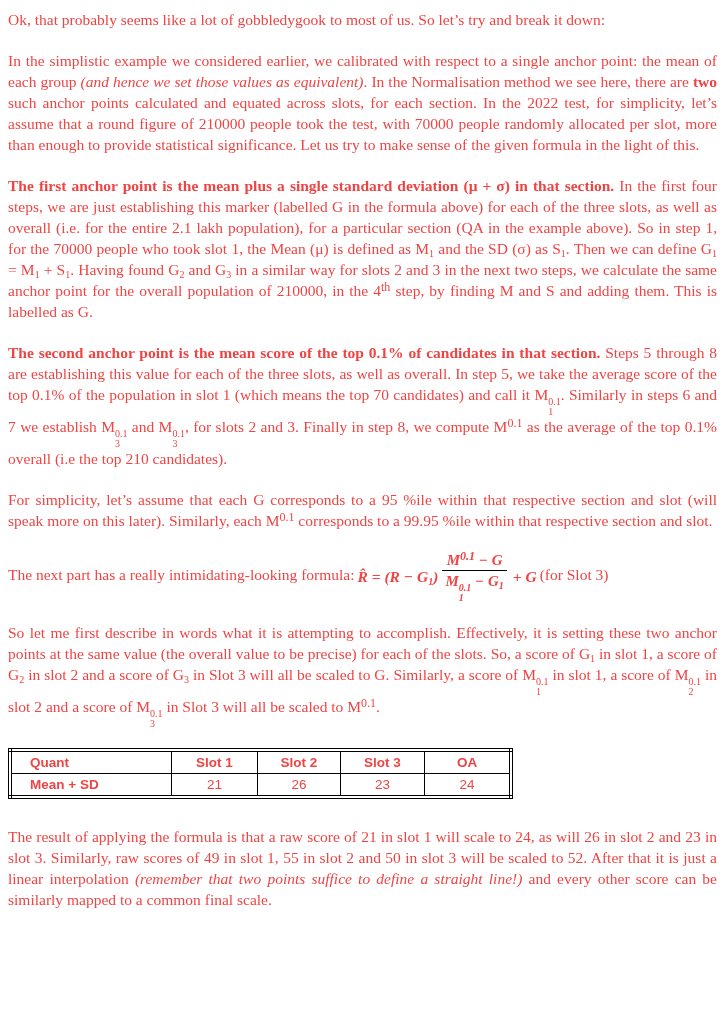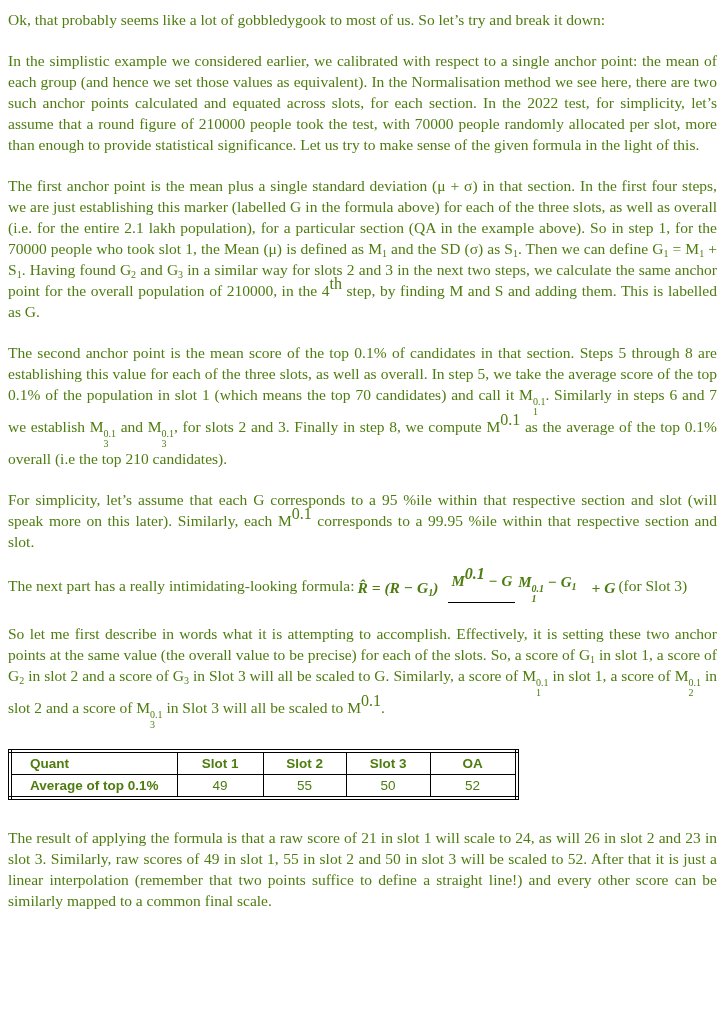"Ok, that probably seems like" .page { color: #4d7c0f -> #ef4444 }
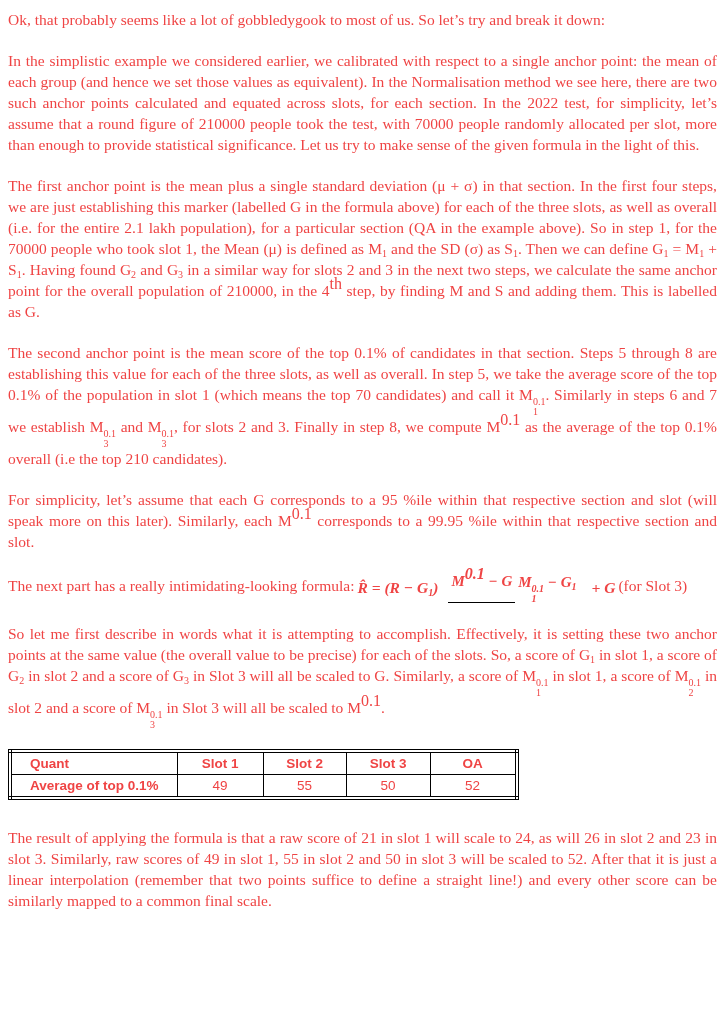"(and hence we set those" .i { font-style: none -> italic }
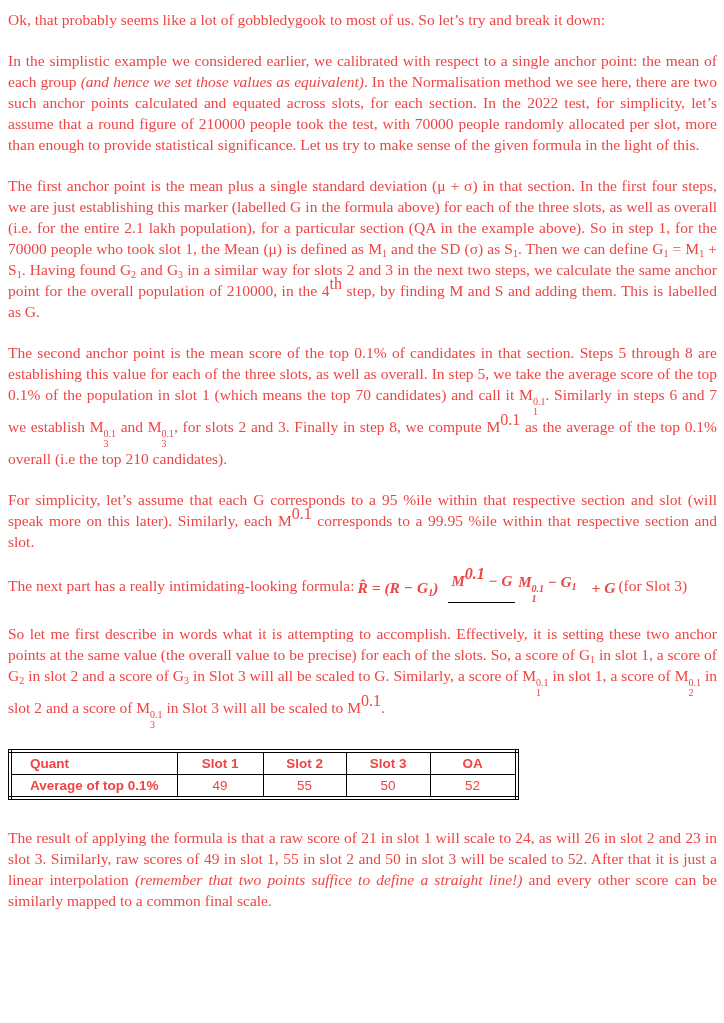"two" .b { font-weight: normal -> bold }
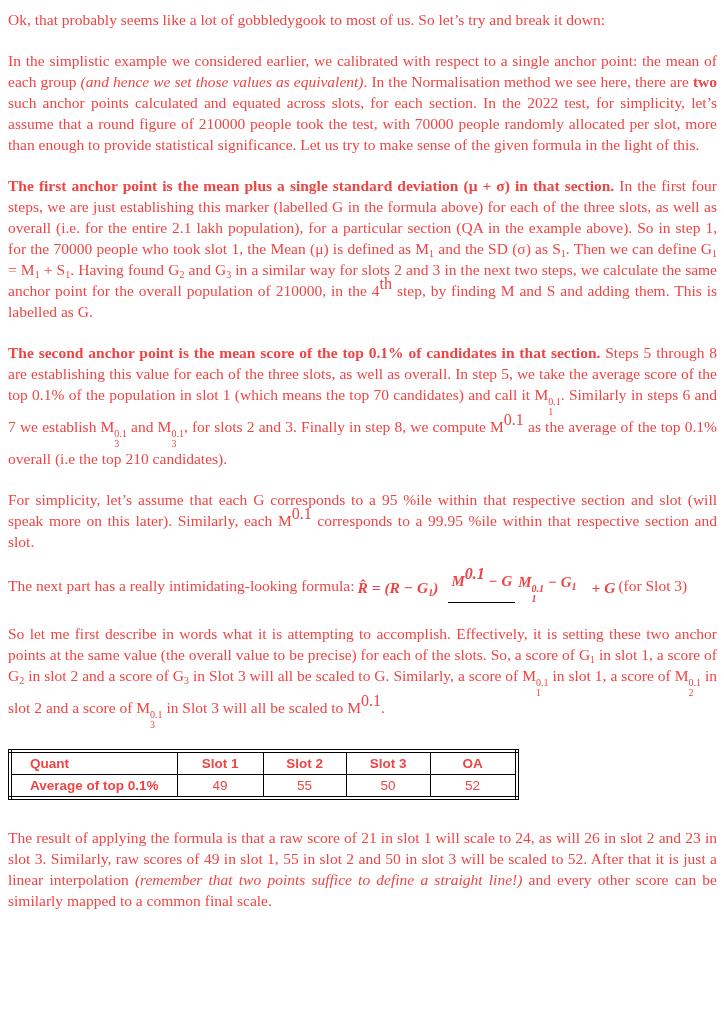"th" sup { font-size: 16px -> 12px }
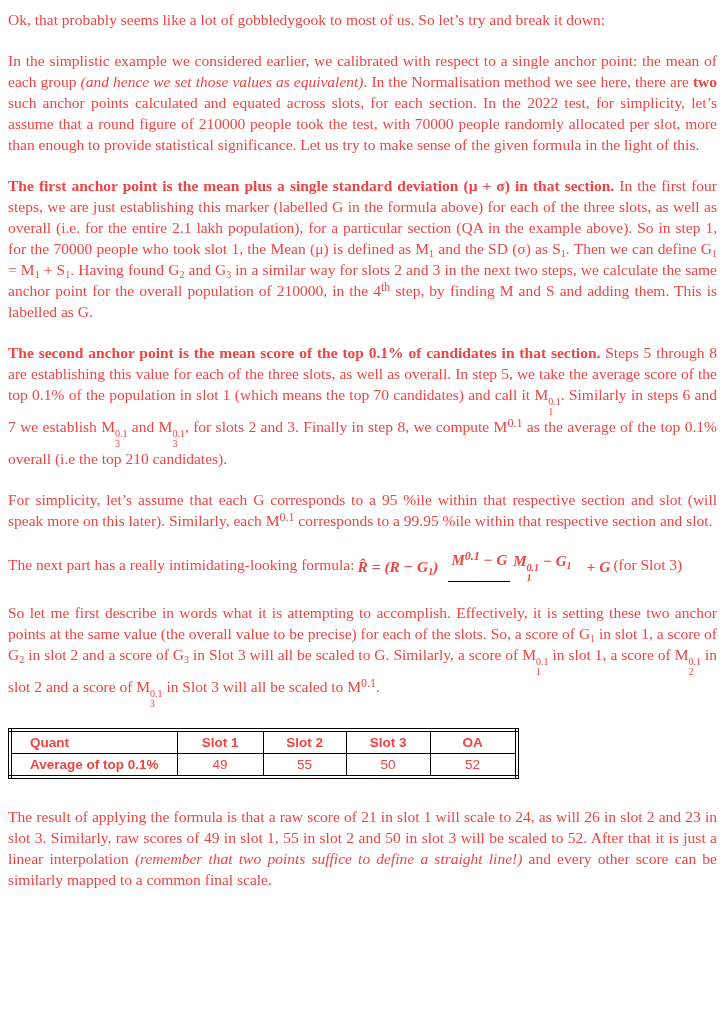"M0.1 − G" .formula .frac { flex-direction: none -> column; margin: 0 10px -> 0 4px; text-align: none -> center }
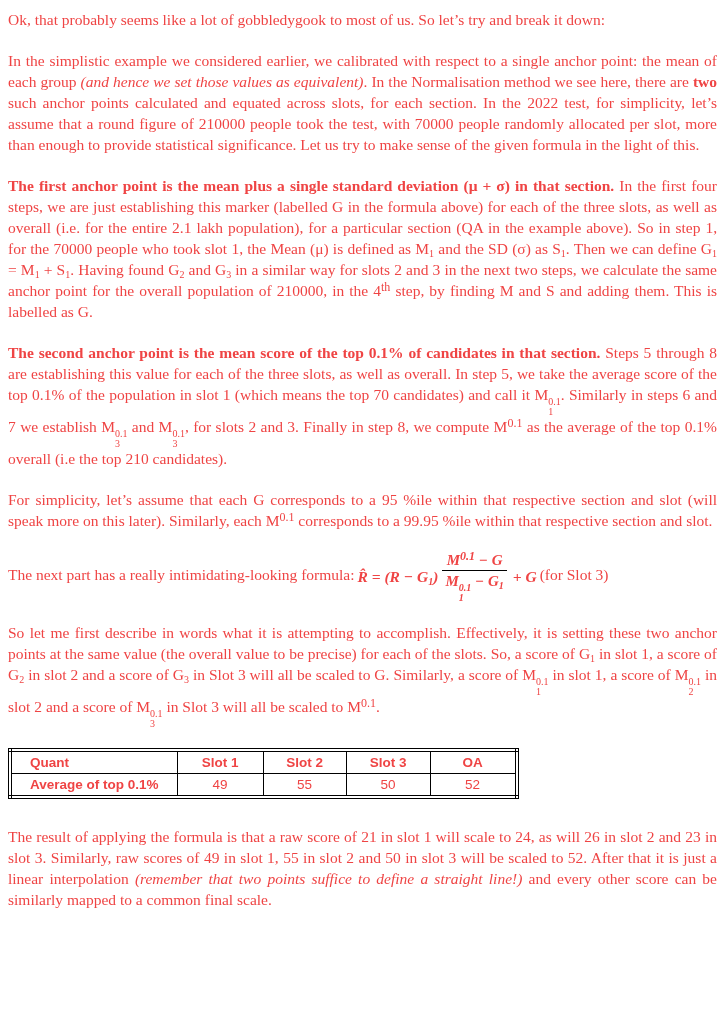"Mean + SD" tr { html: none -> <tr> <td>Mean + SD</td> <td>21</td> <td>26</td> <td>23</td> <td>24</td> </tr> }
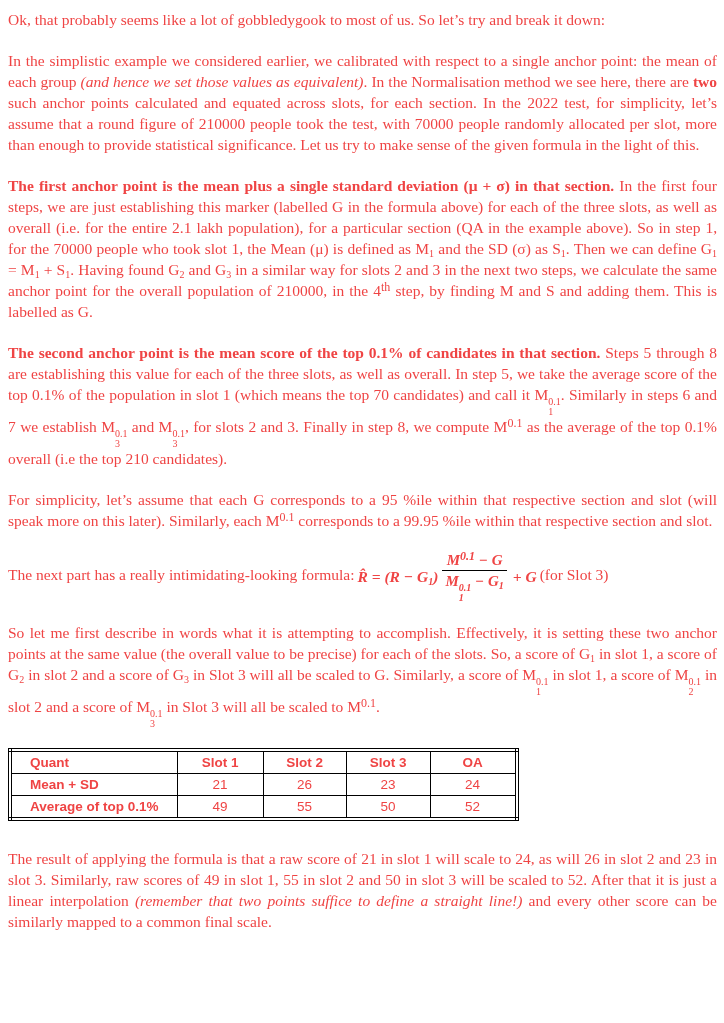"Average of top 0.1%" tr { html: <tr> <td>Average of top 0.1%</td> <td>49</td> <td>55</td> <td>50</td> <td>52</td> </tr> -> none }
